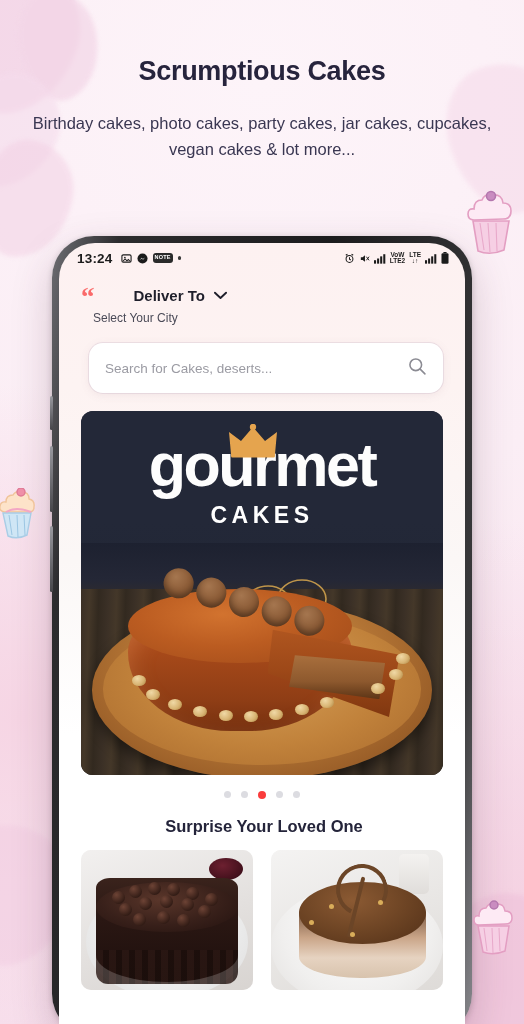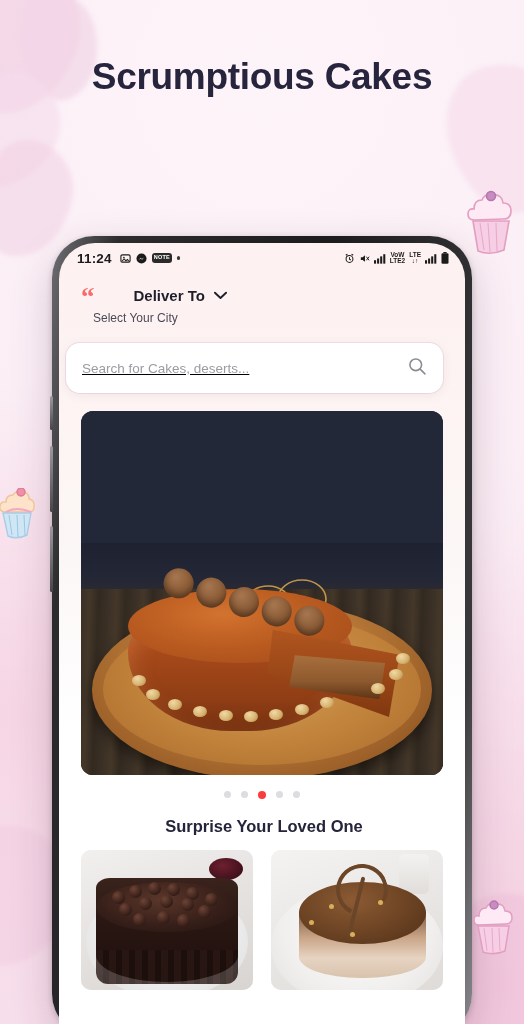"Scrumptious Cakes" .page-title { font-size: 37px -> 27px }
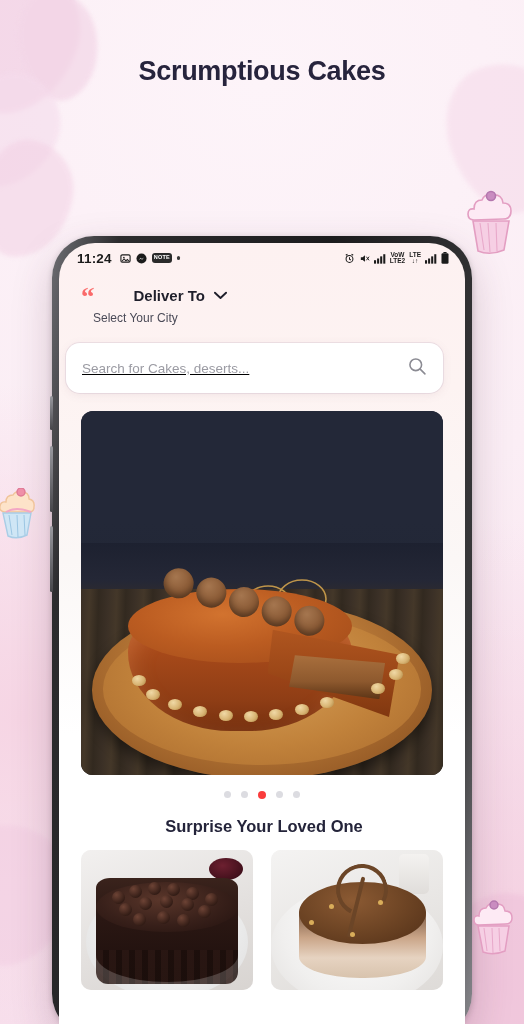"Birthday cakes, photo cakes, party" div.page-sub { html: none -> <div>Birthday cakes, photo cakes, party cakes, jar cakes, cupcakes, vegan cakes &amp; lot more...</div> }
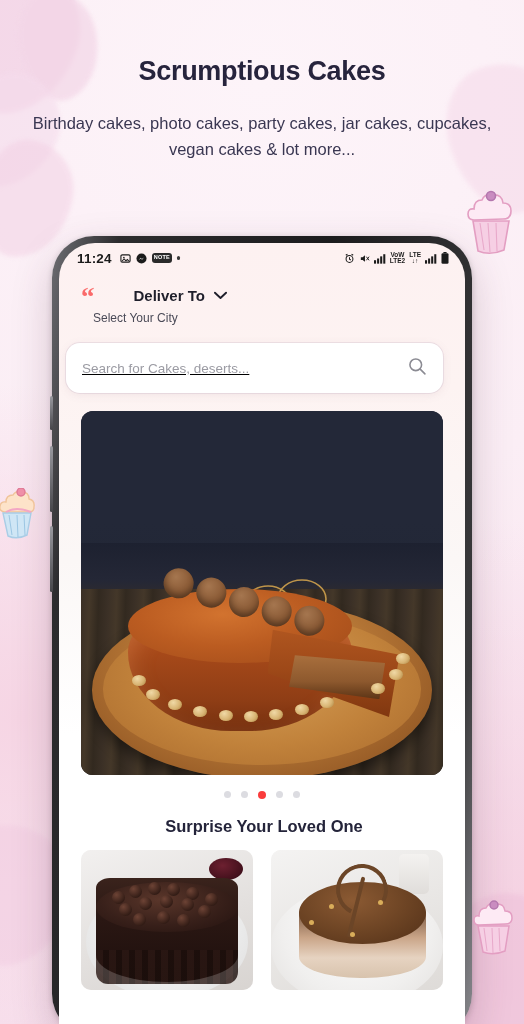"11:24" span.sb-time { text: 11:24 -> 13:24 }
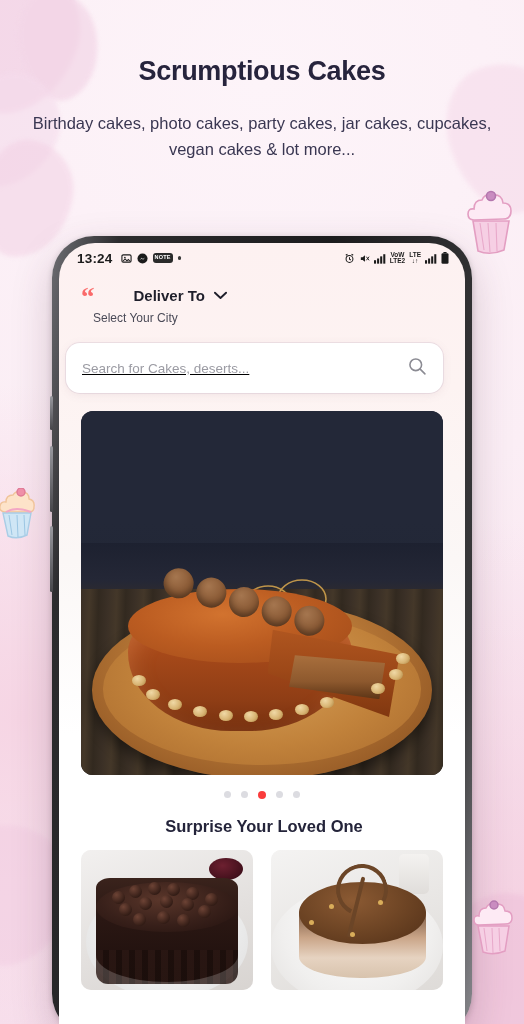"Search for Cakes, deserts..." .search-wrap { padding: 18px 22px 0 7px -> 18px 22px 0 30px; text-decoration: underline -> none }
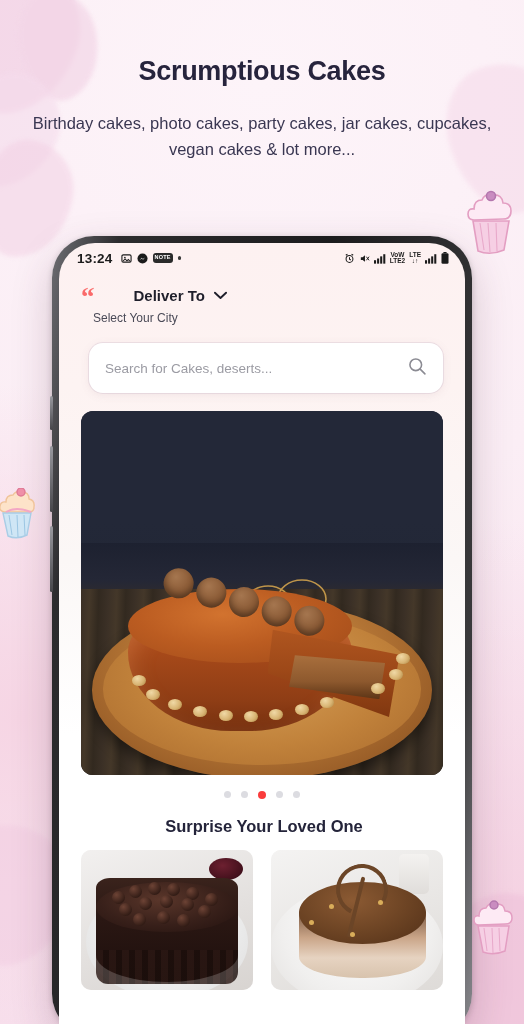"gourmet" div.brand { html: none -> <div> <div> <svg> <path></path> <rect></rect> <circle></circle> </svg> <div>gourmet</div> </div> <div>CAKES</div> </div> }
